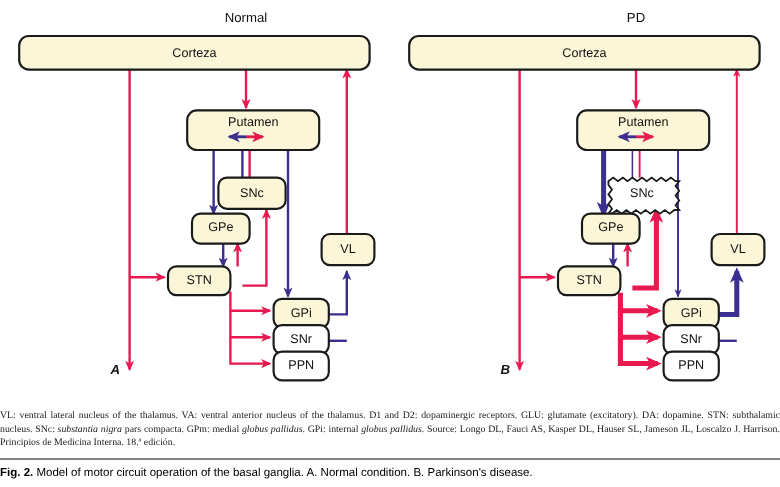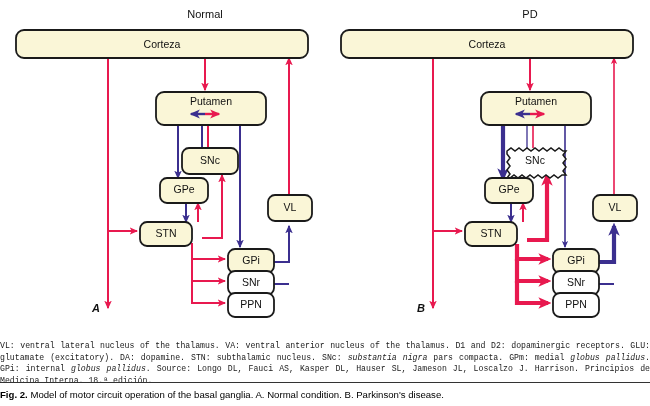"VL: ventral lateral nucleus of" .legend { font-family: Liberation Mono, monospace -> Liberation Serif, serif }
